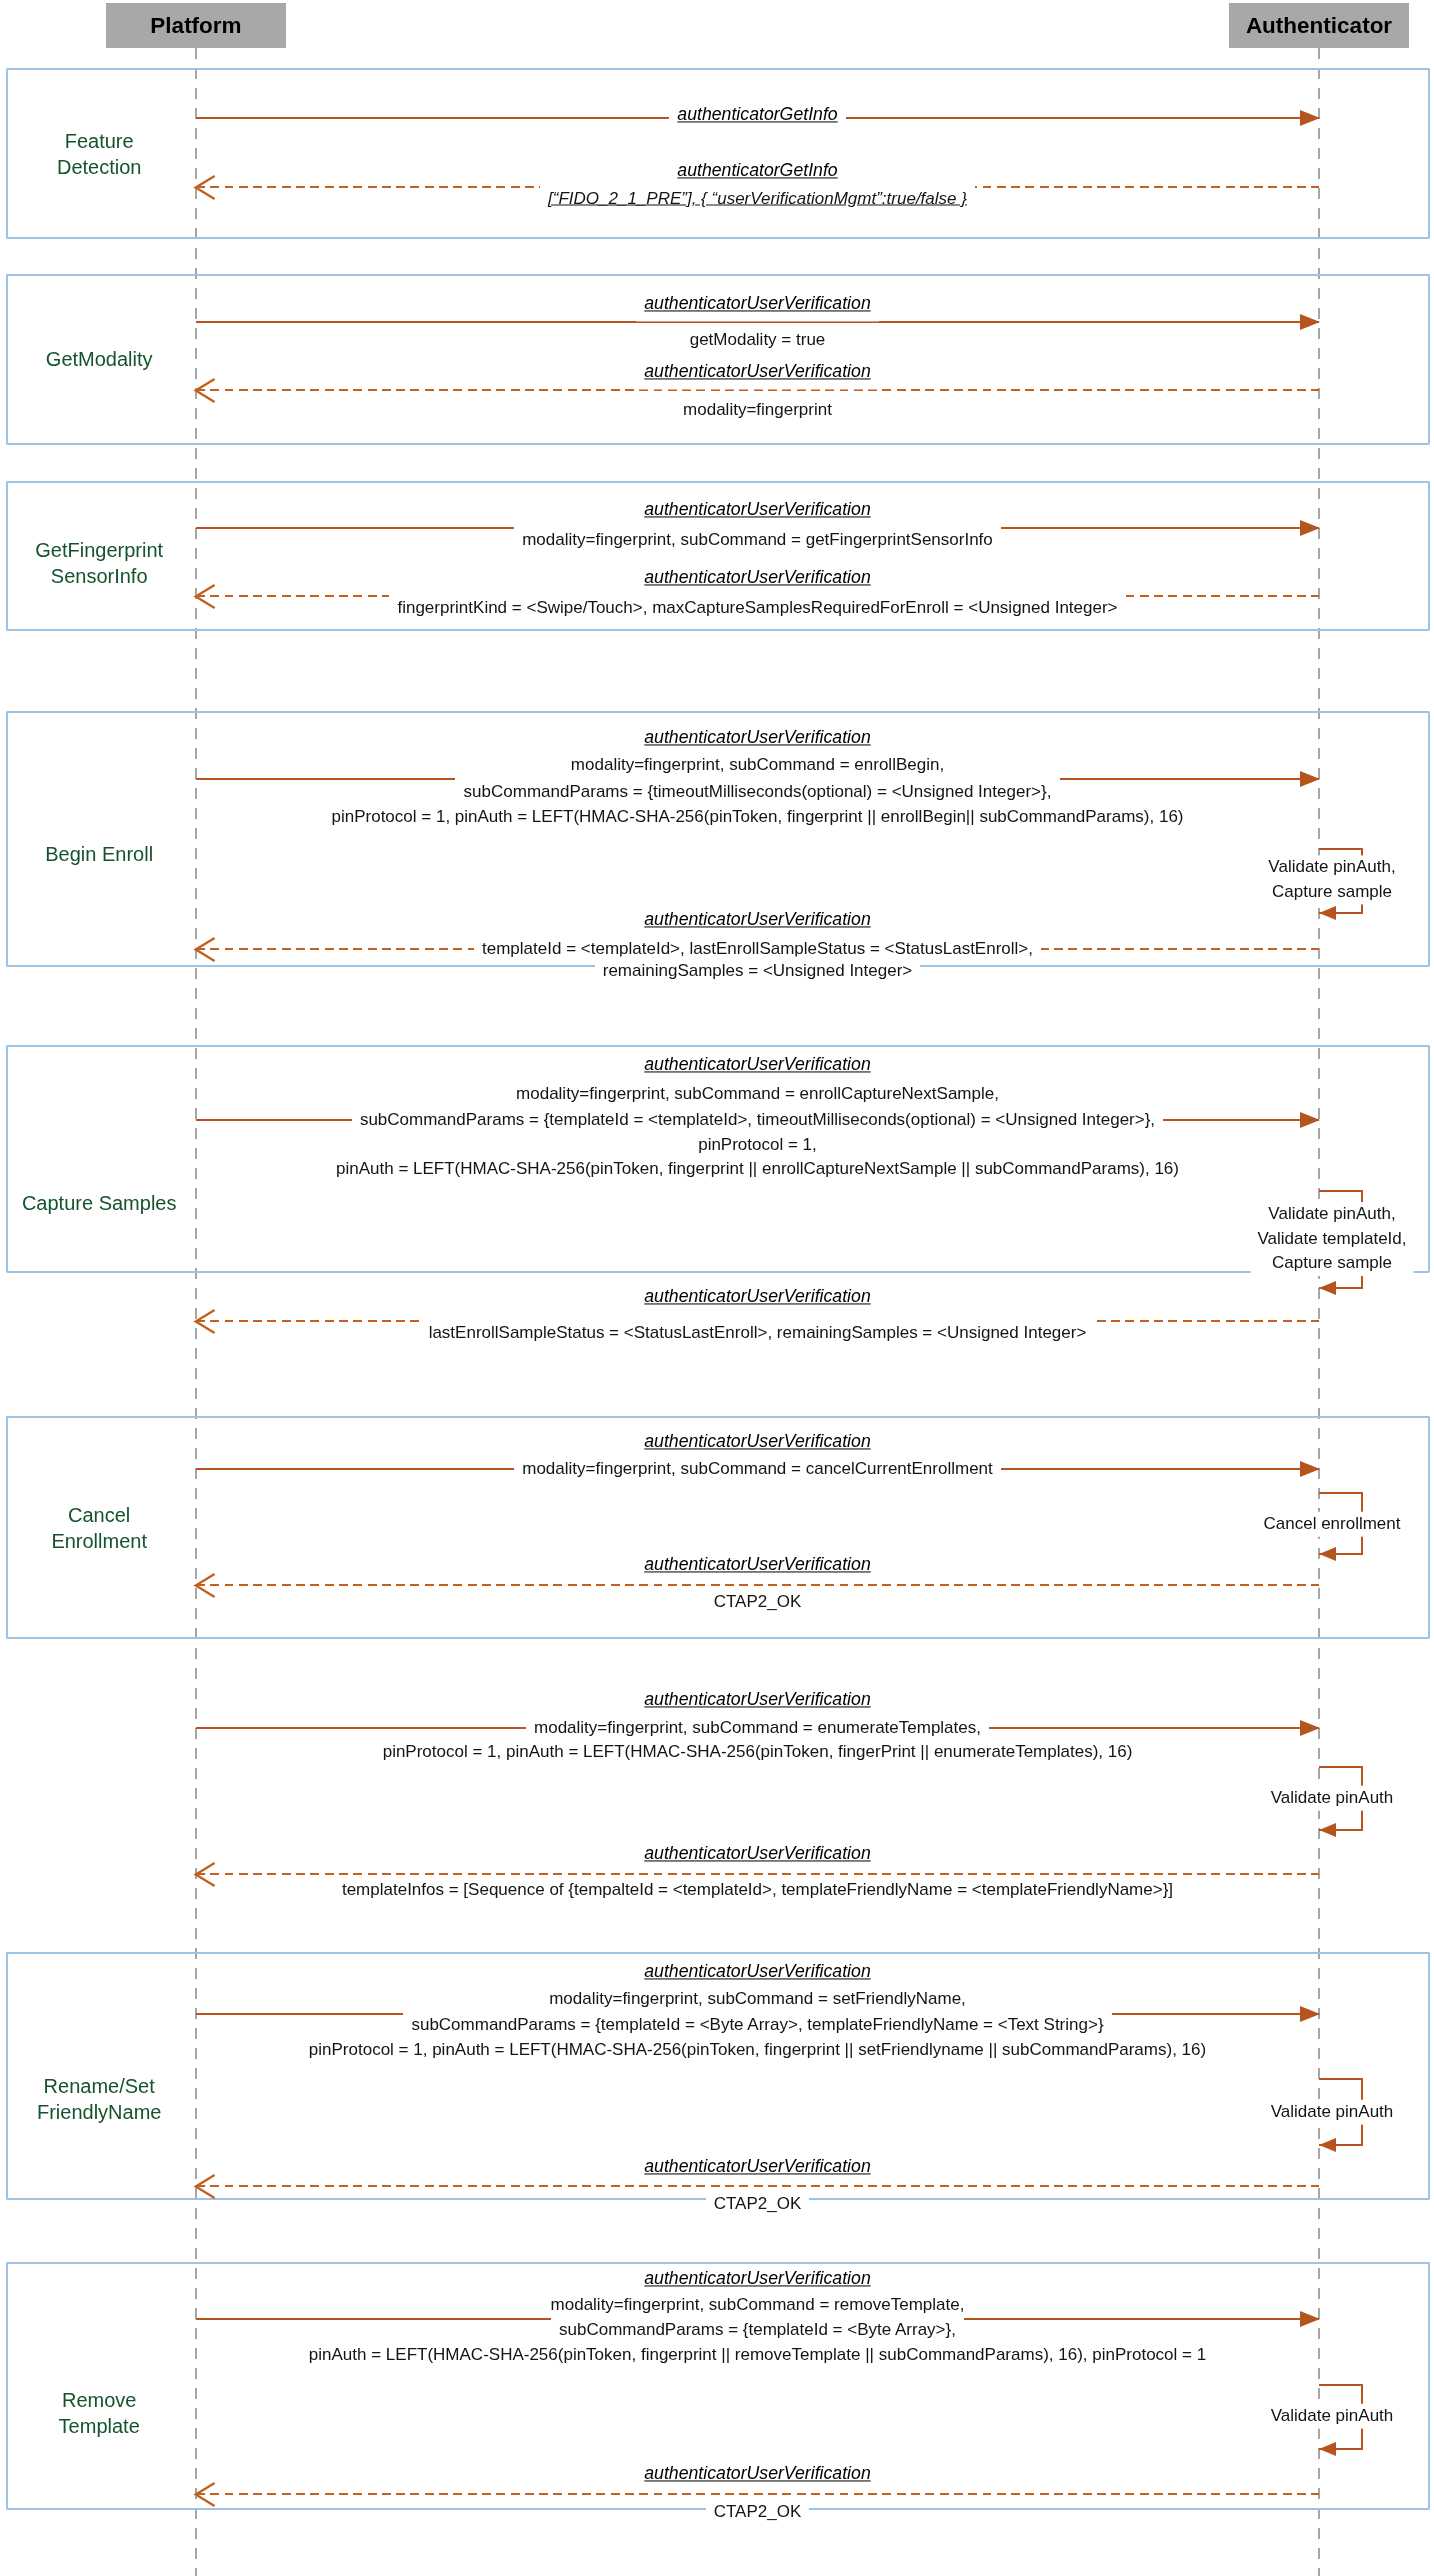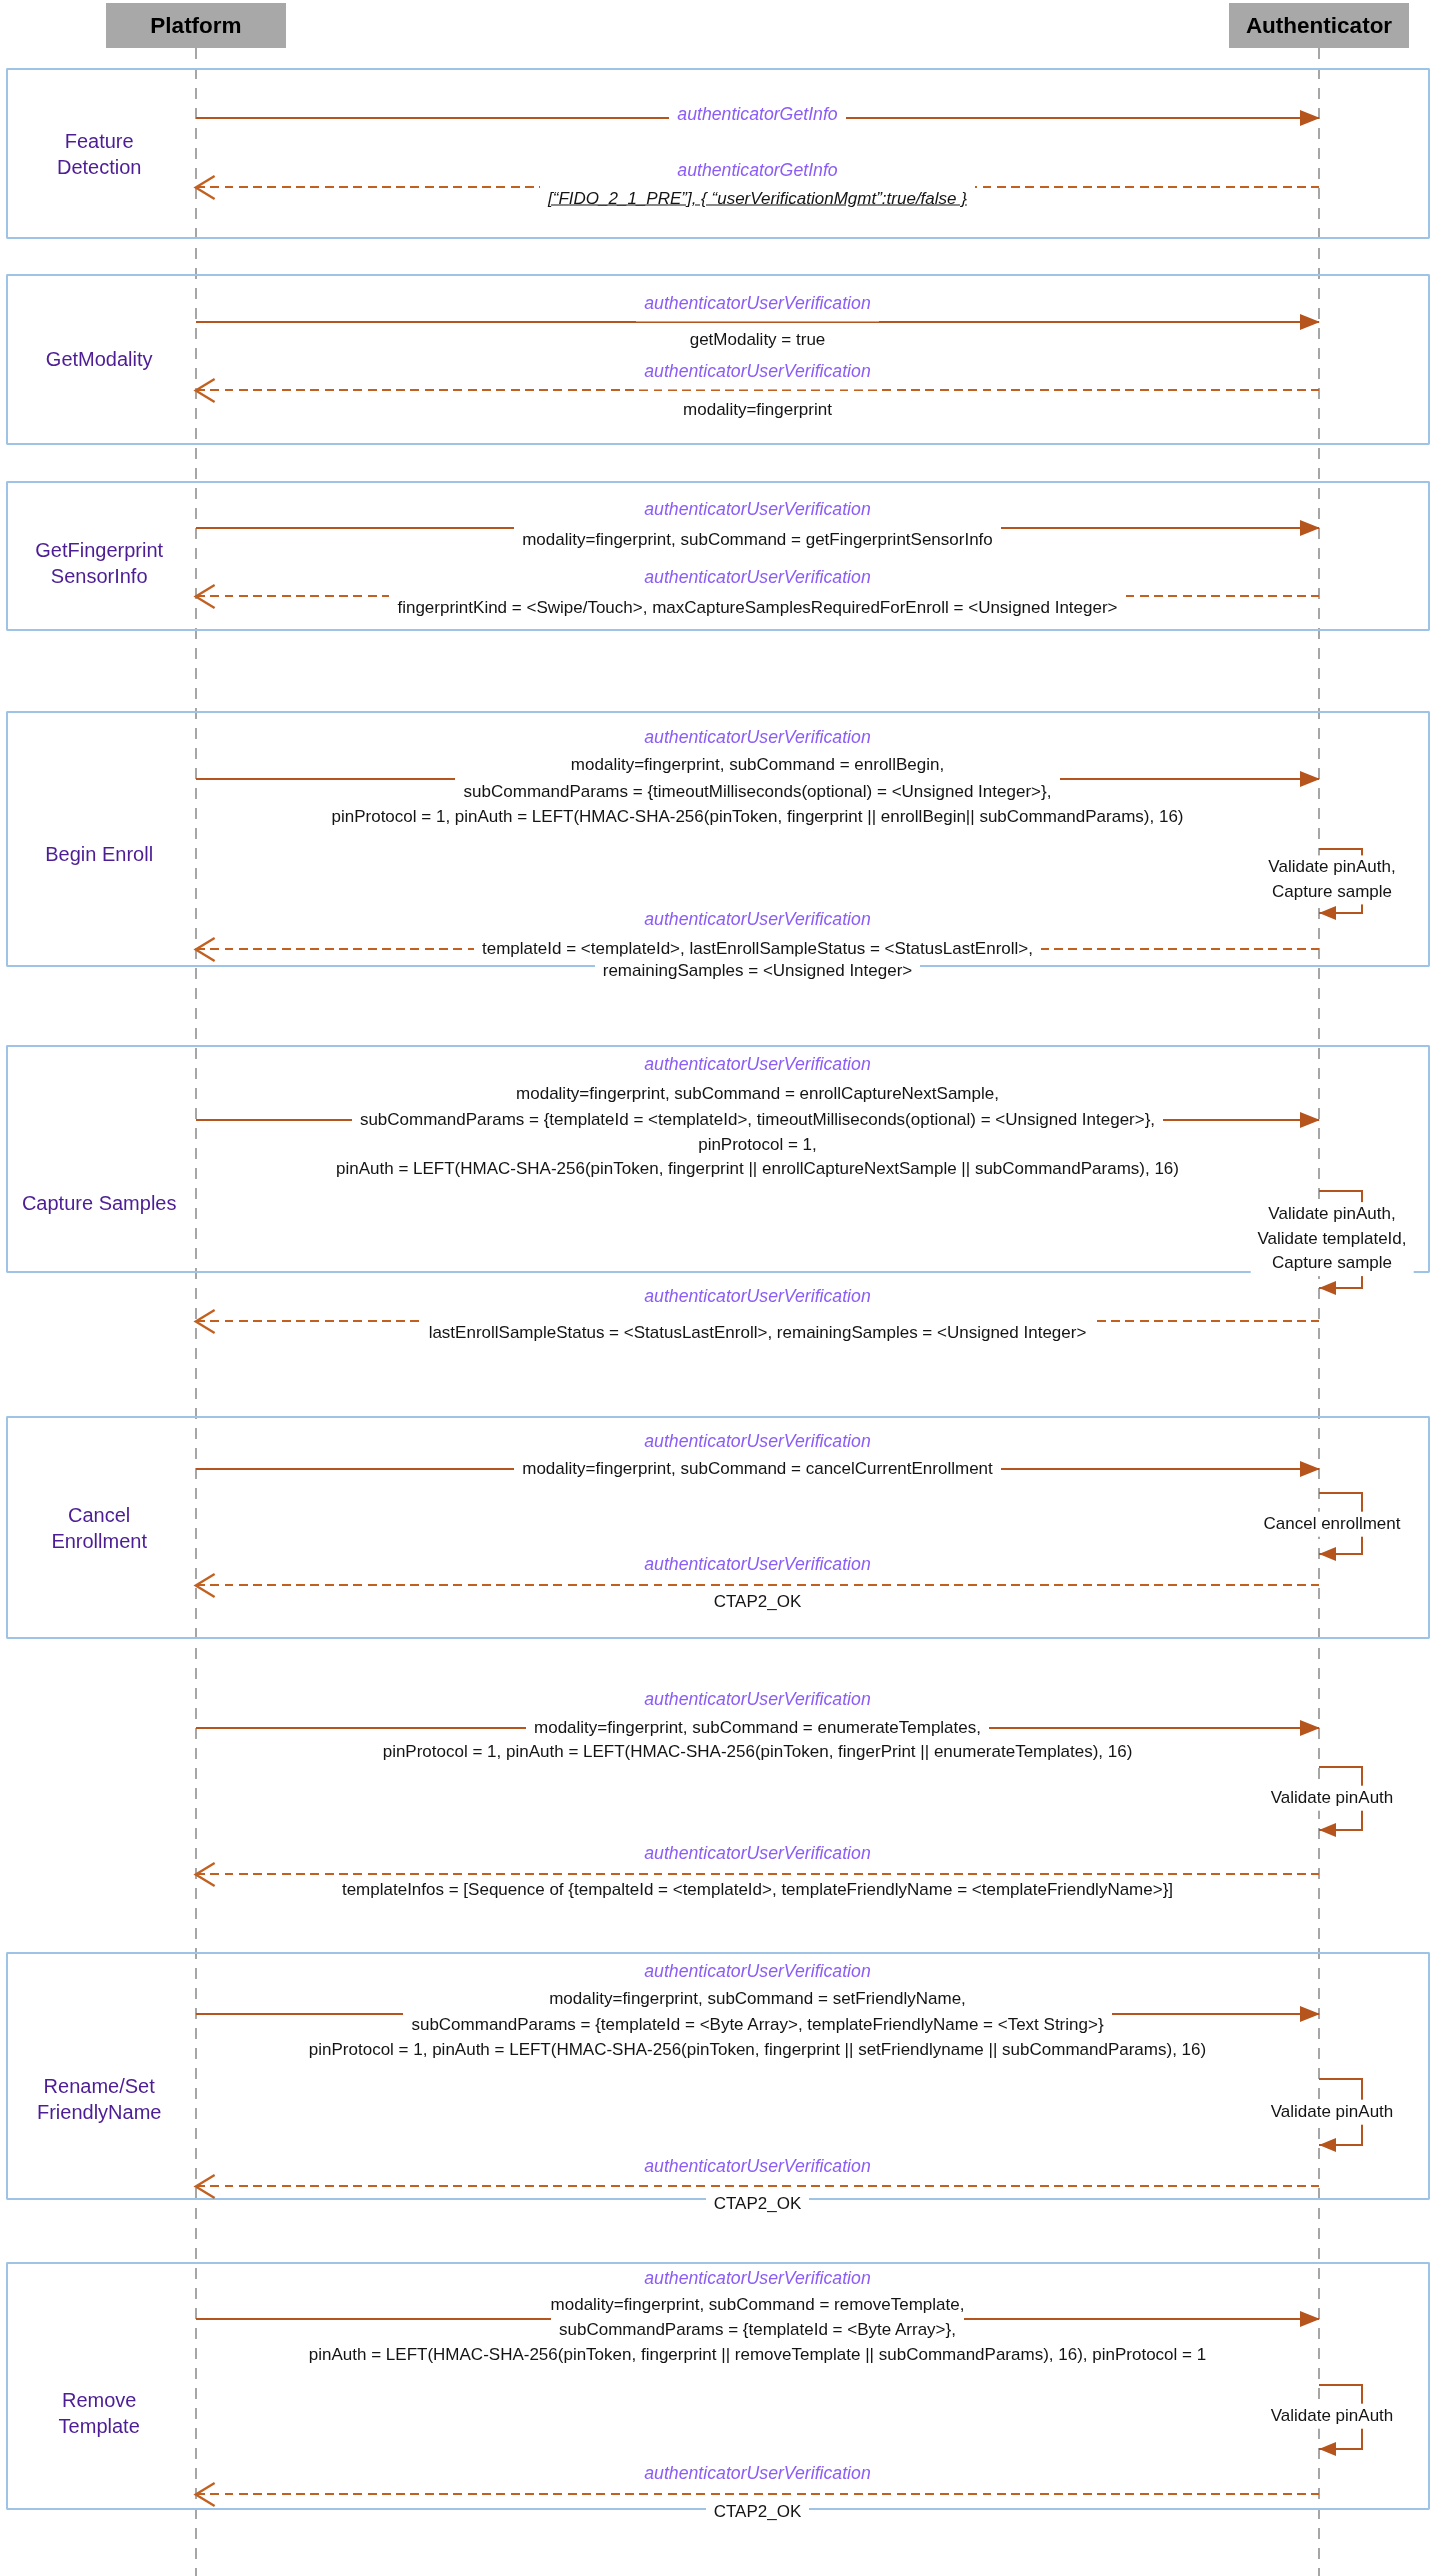"authenticatorGetInfo" .tl.purple span { color: #8b5cf6 -> #000000; text-decoration: none -> underline }
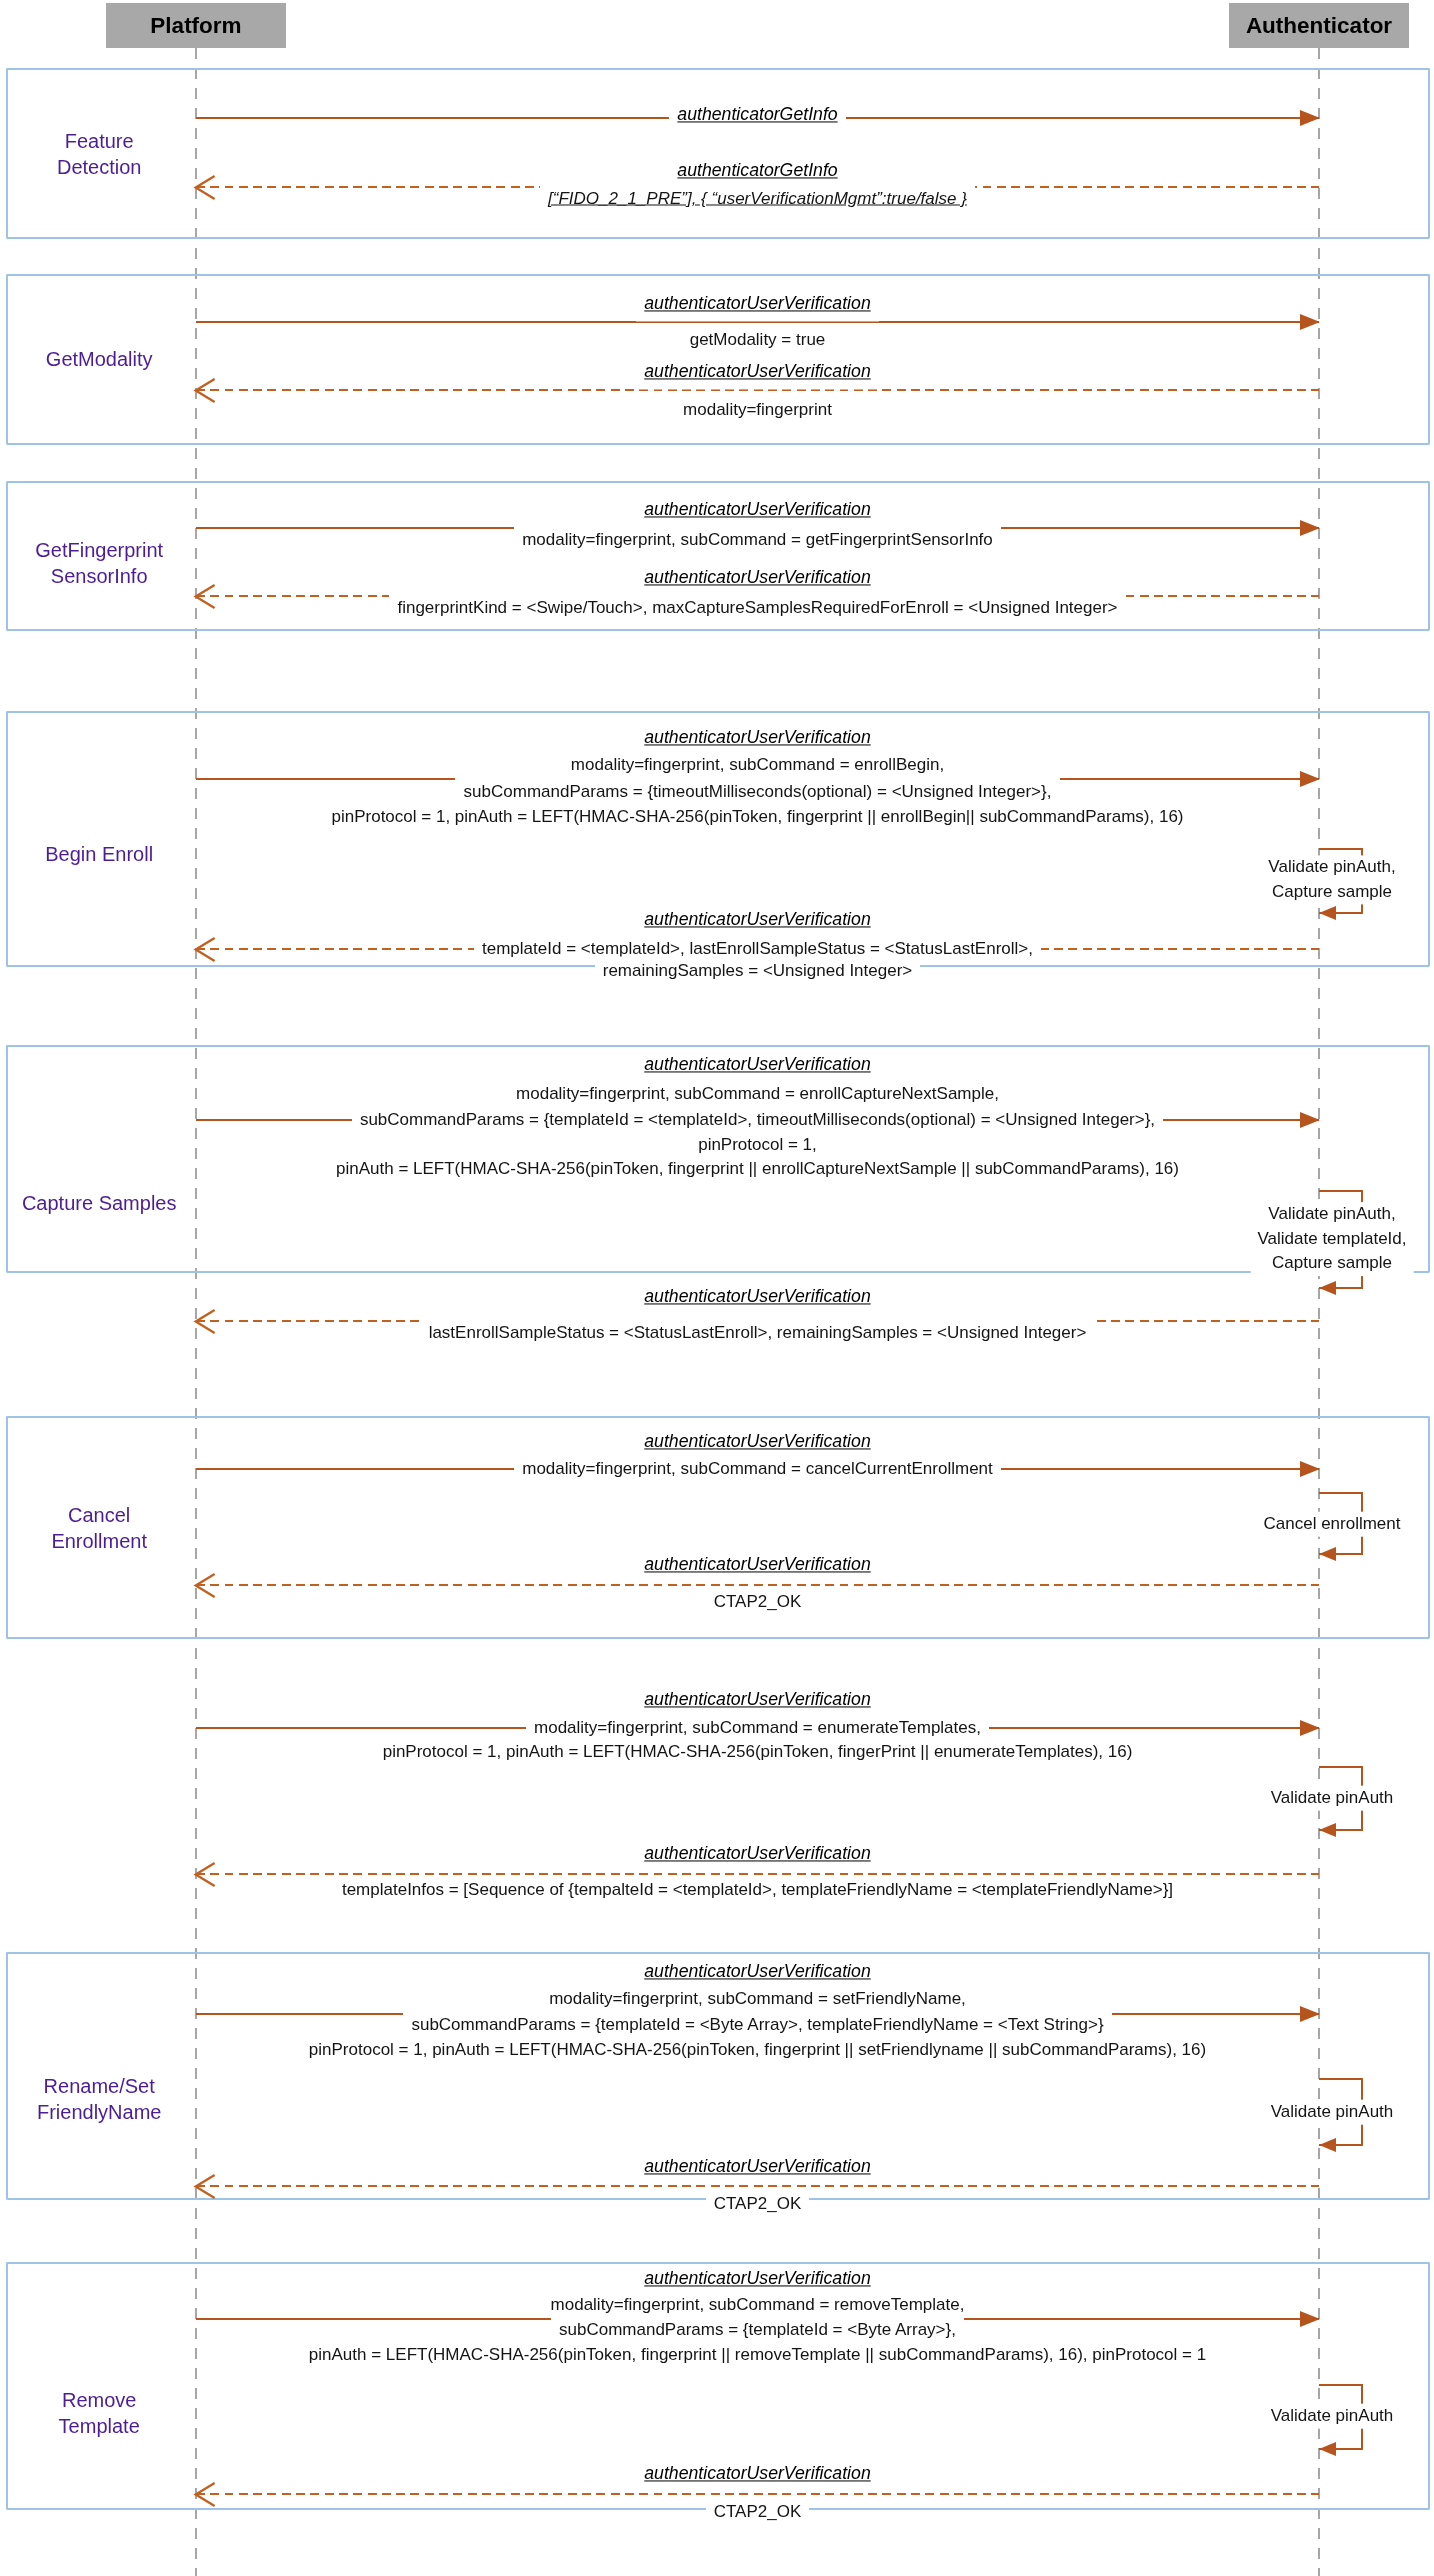"Feature" .section-title { color: #4c1d95 -> #14532d }
